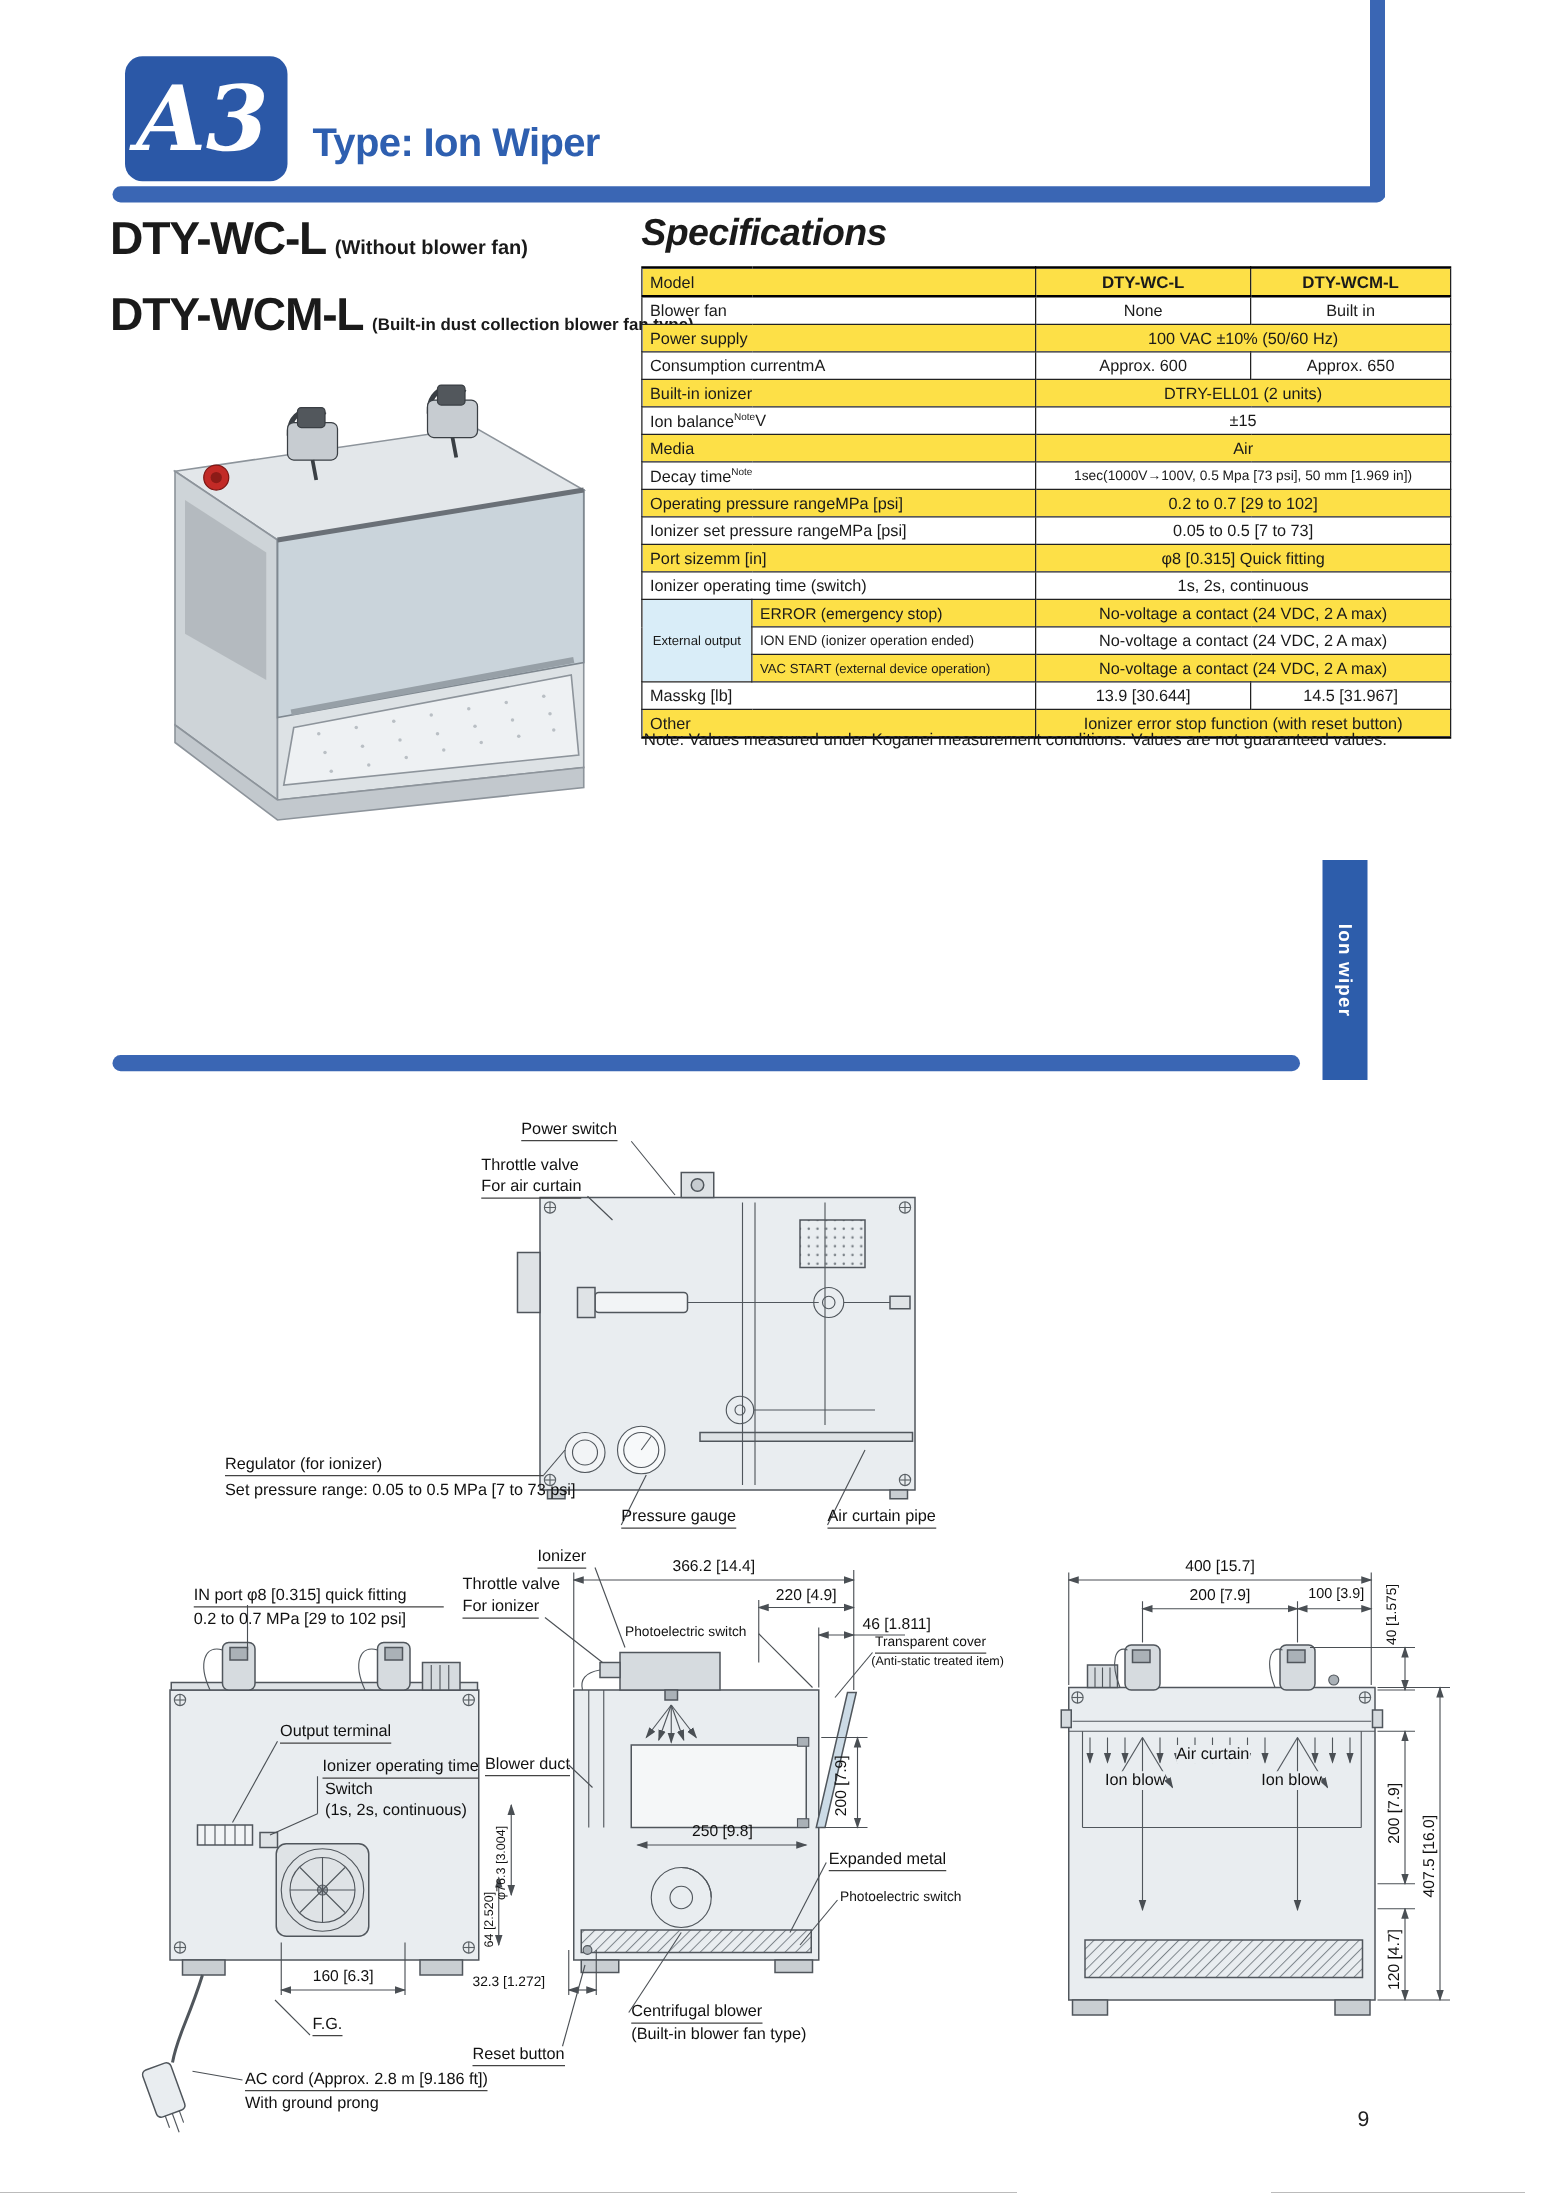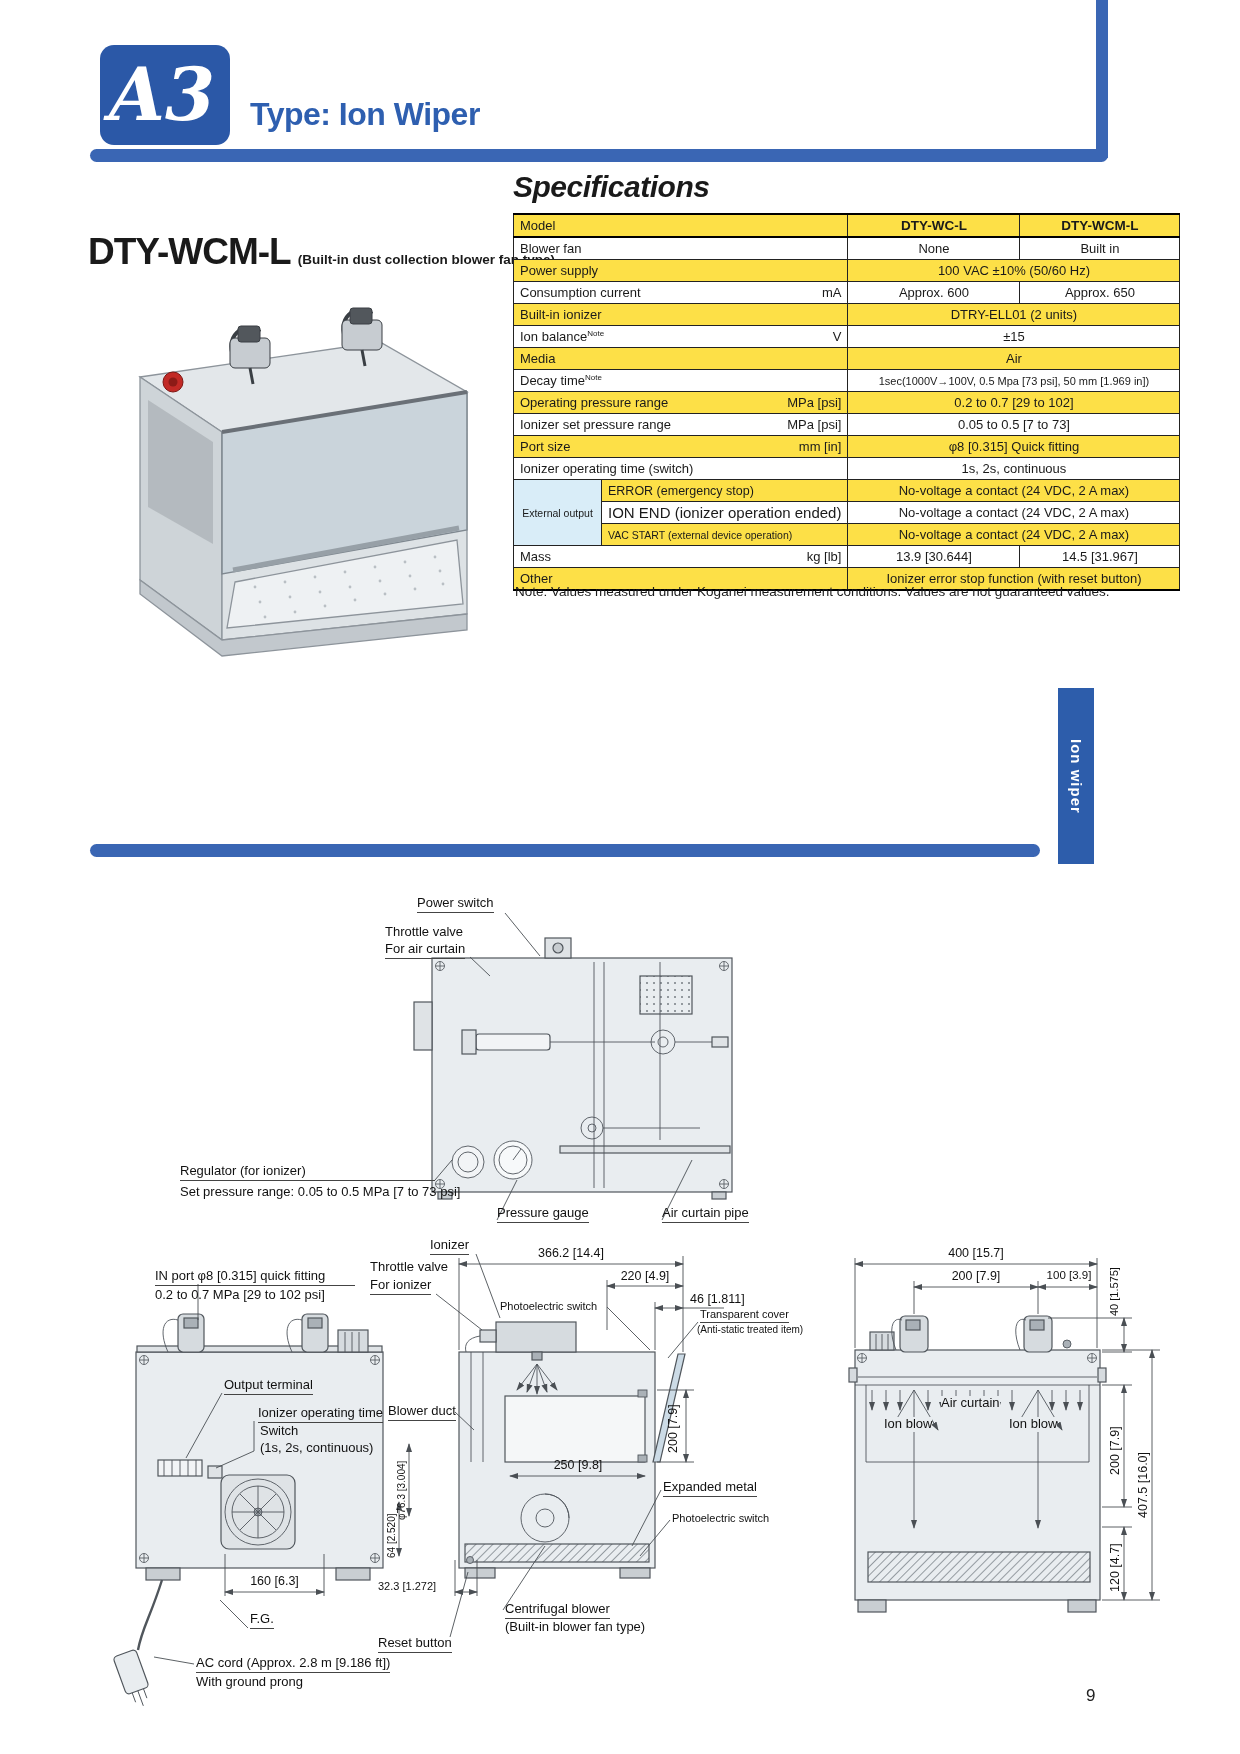"DTY-WC-L (Without blower fan)" div.prod { html: none -> <div> <span>DTY-WC-L</span><span>(Without blower fan)</span> </div> }
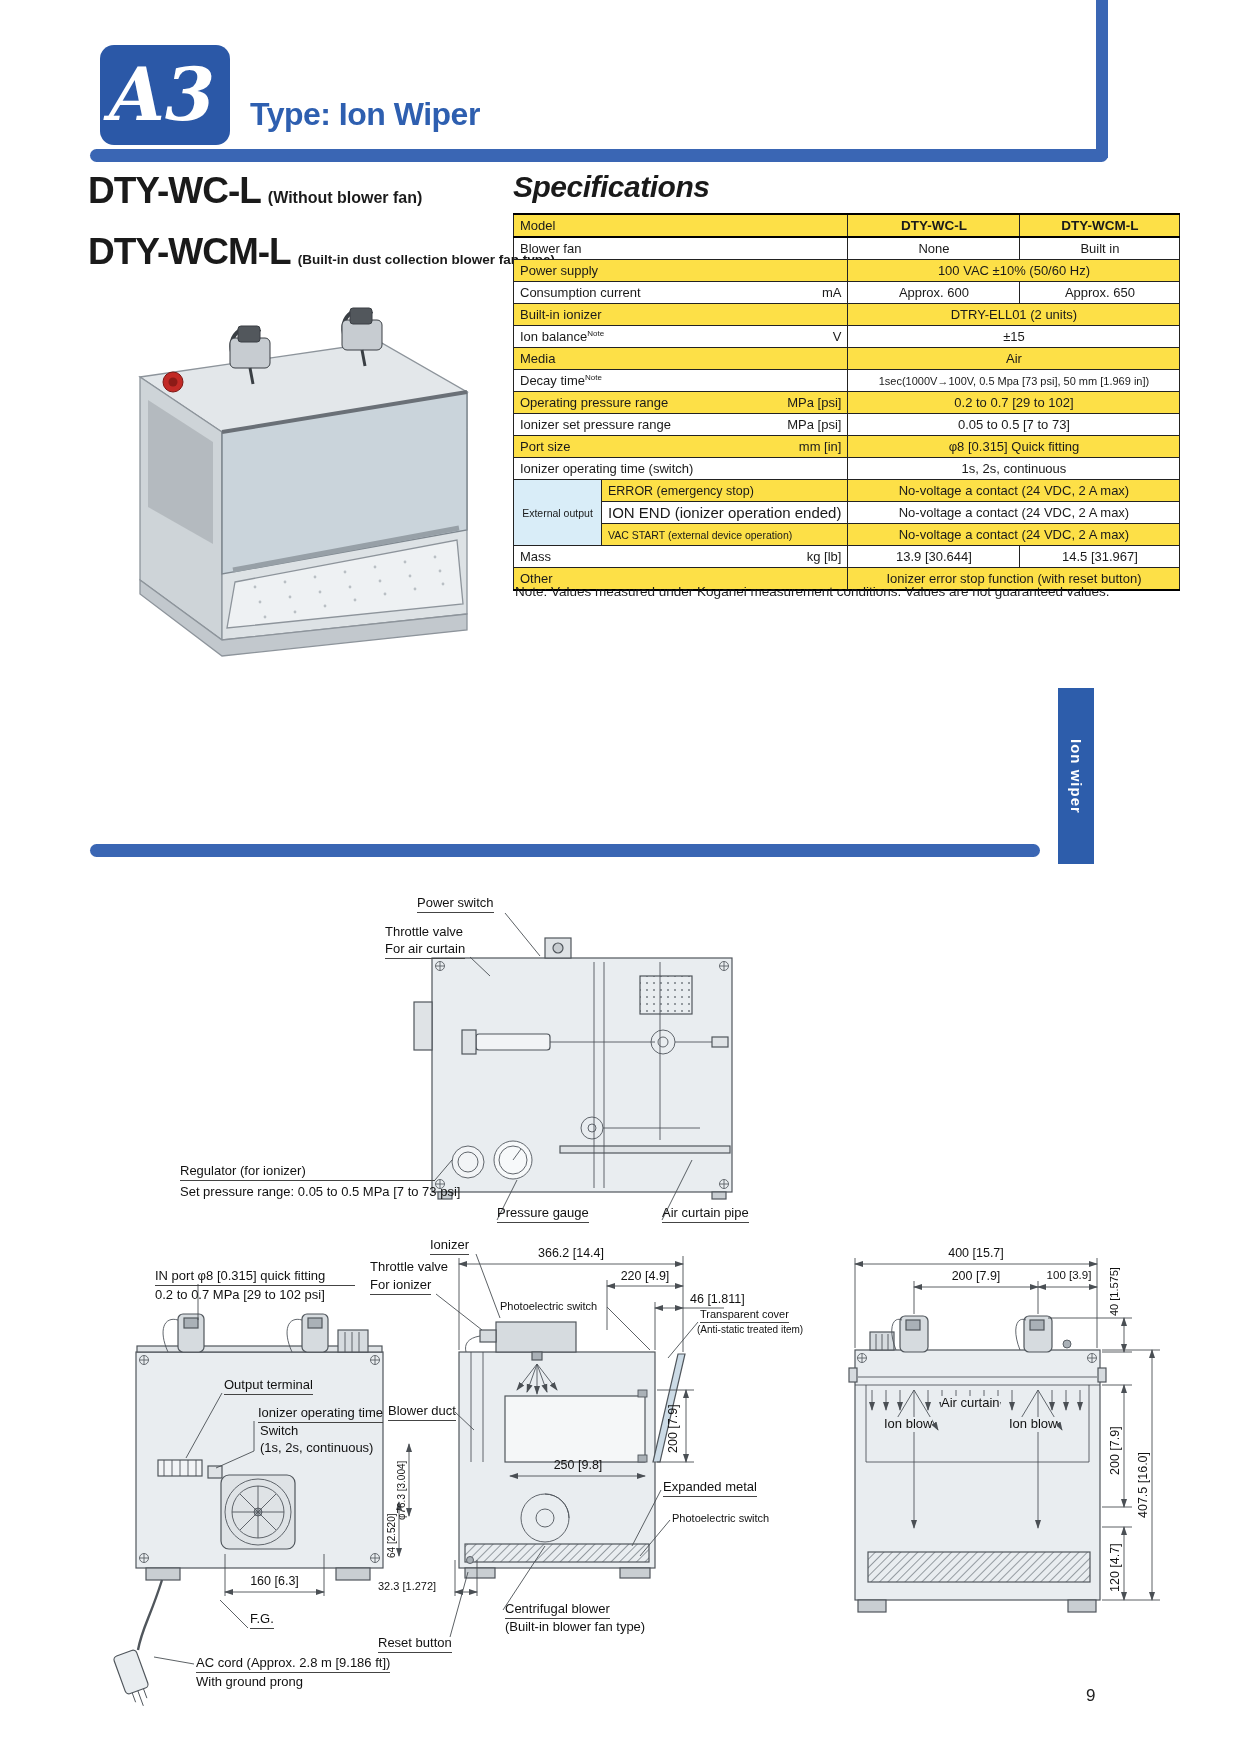"Consumption current" .labflex { justify-content: space-between -> none }
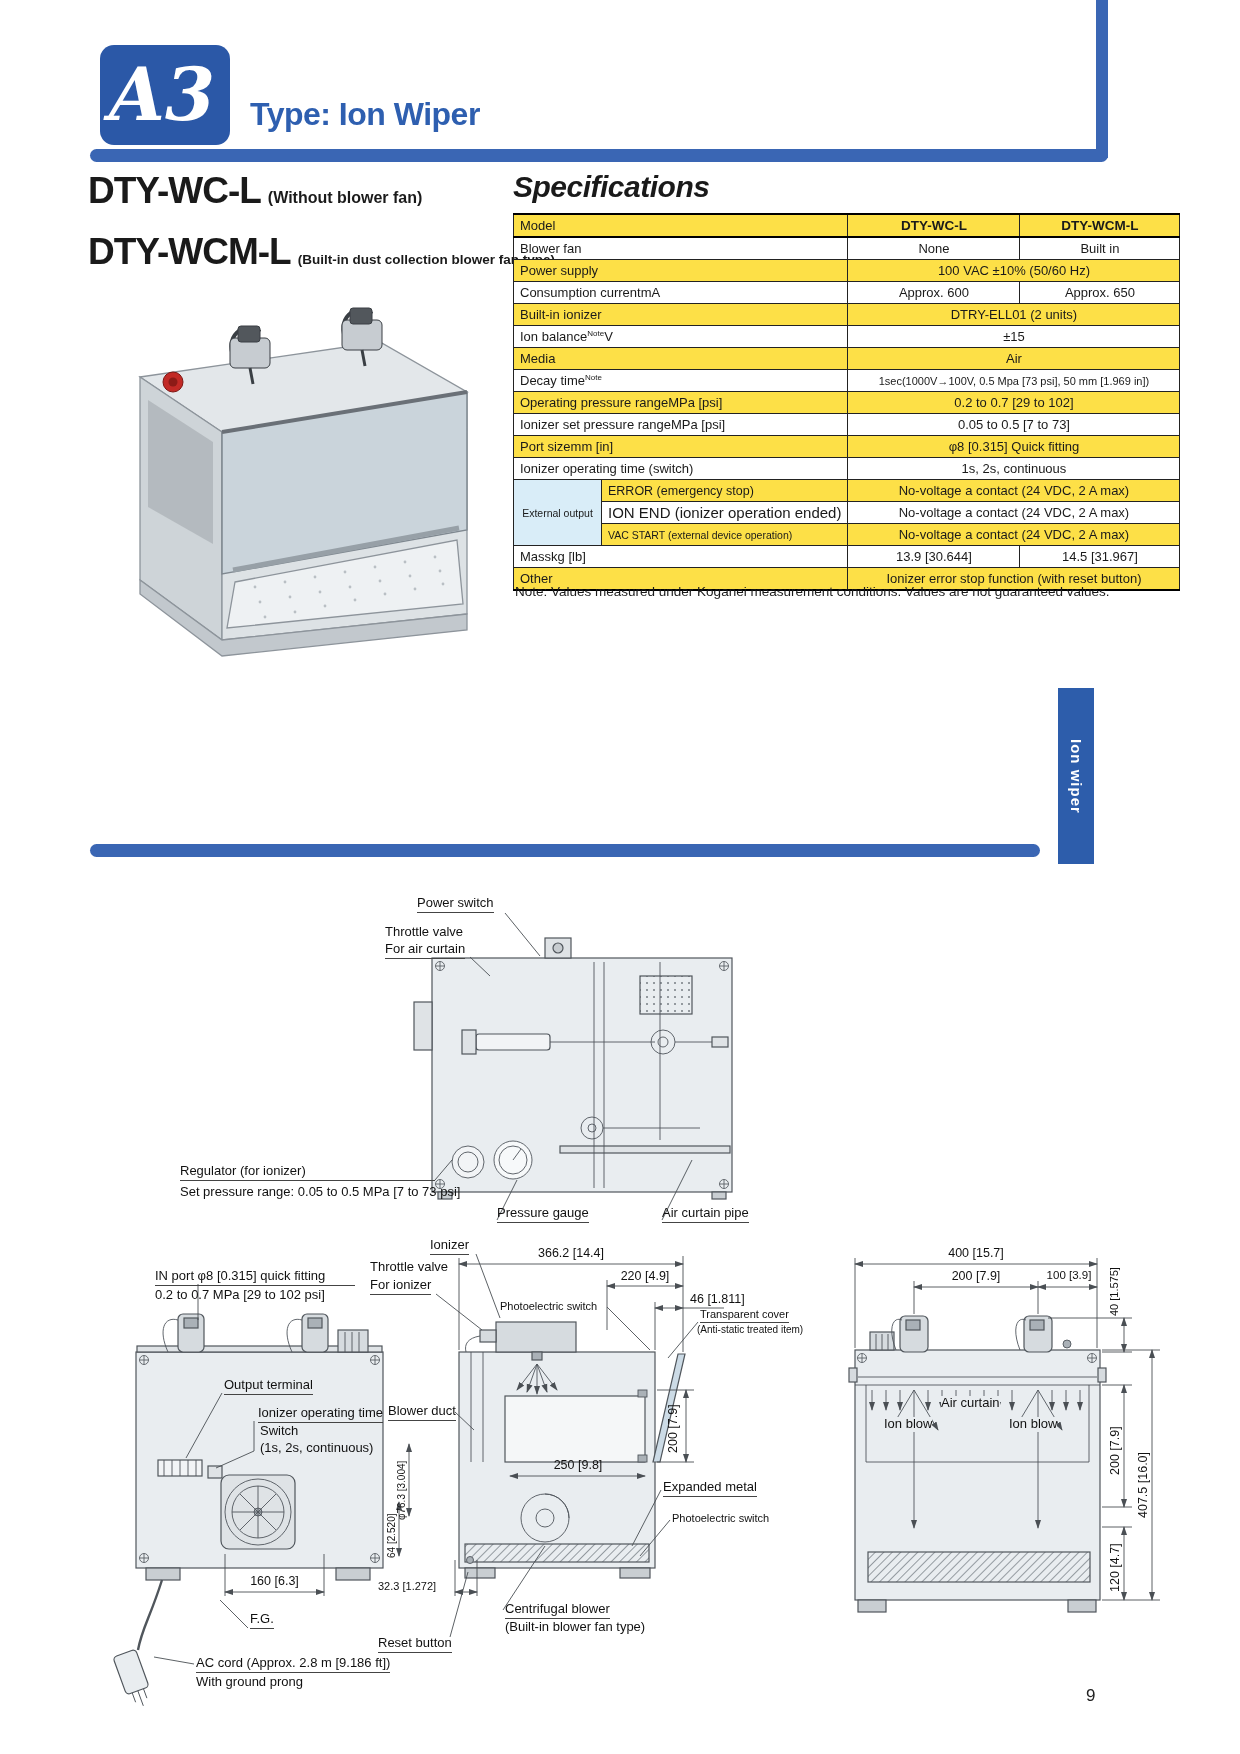"ION END (ionizer operation ended)" table.spec td.sub2 { font-size: 15px -> 11px }
